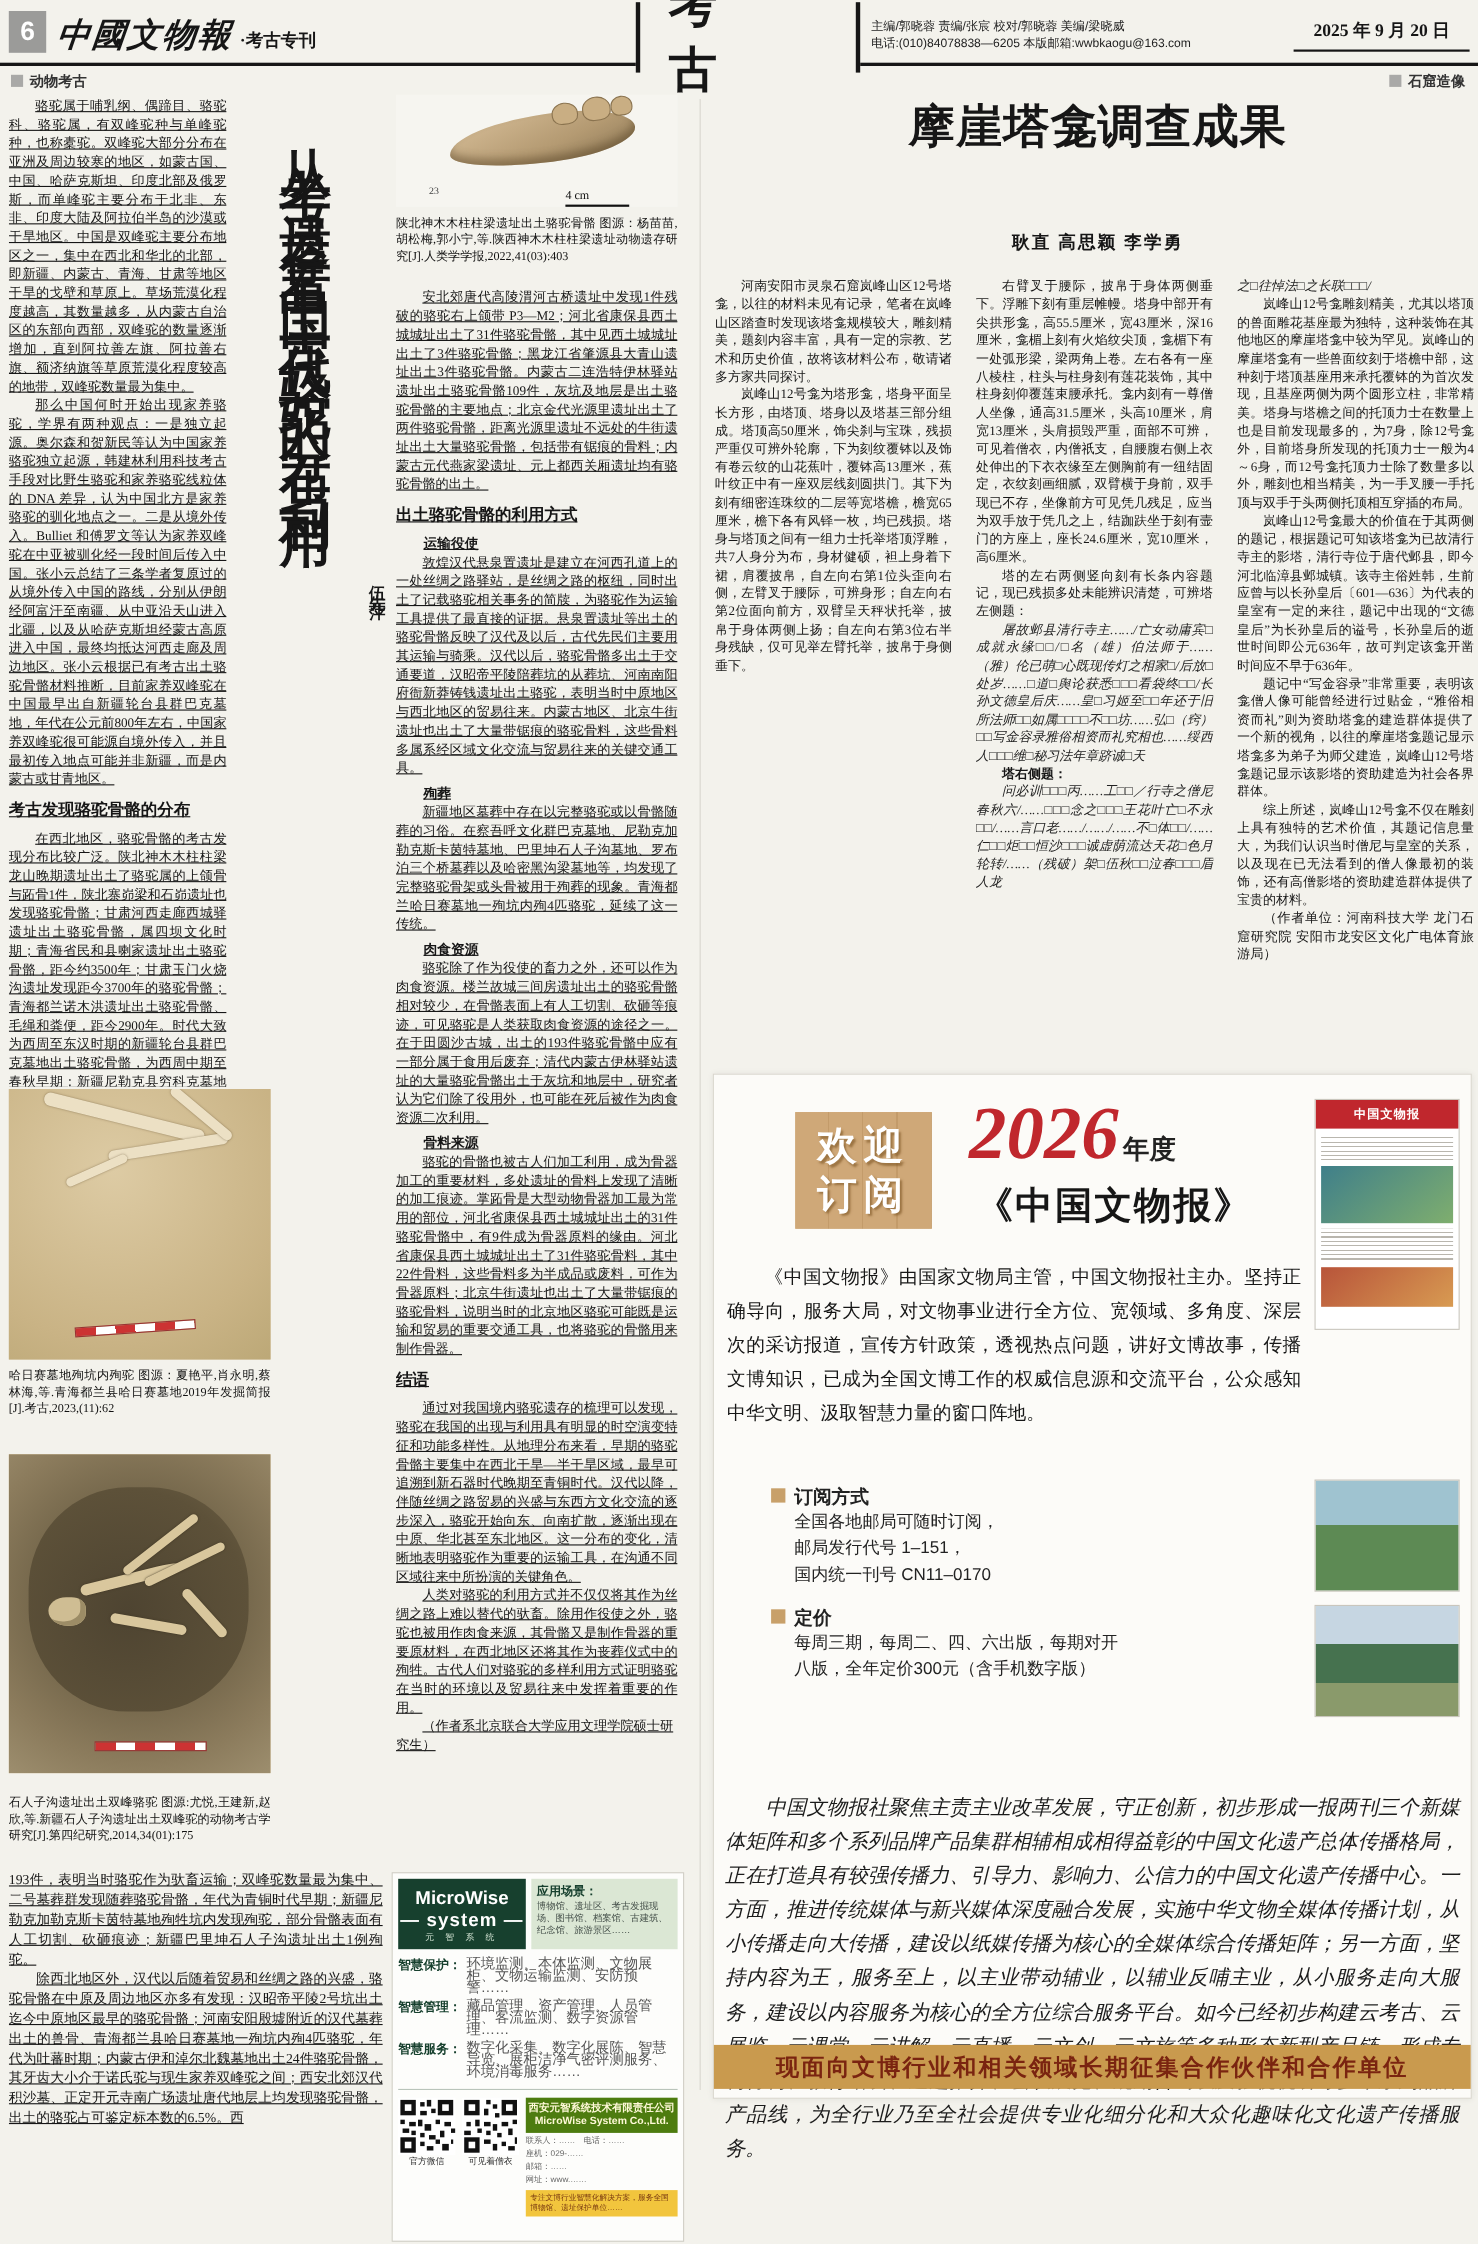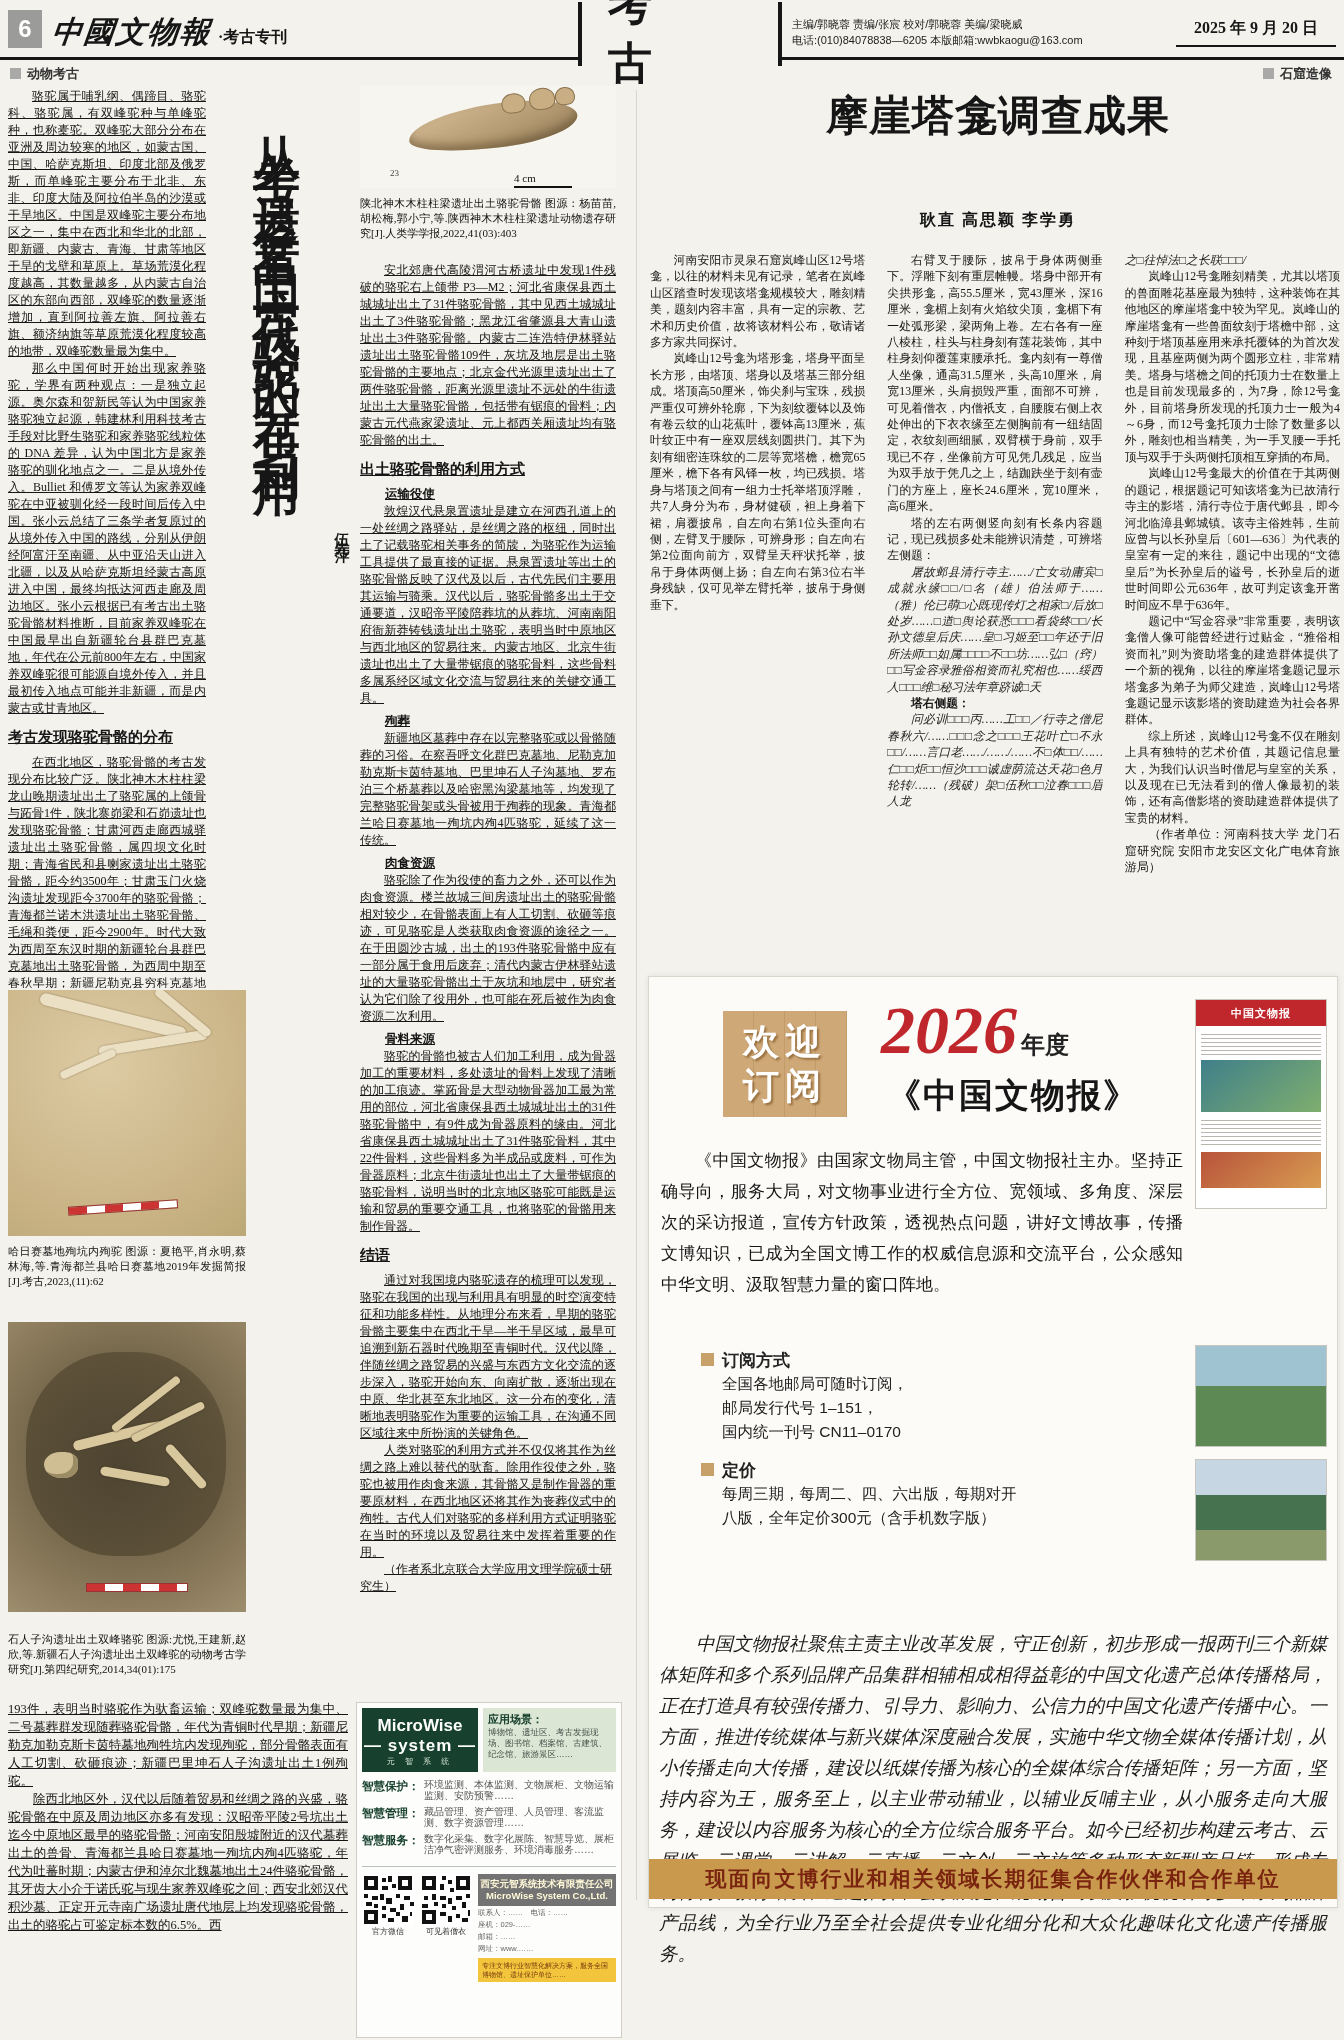"环境监测、本体监测、文物展柜、文物运输监测、安防预警……" .mw-row .v { font-size: 10px -> 13px }
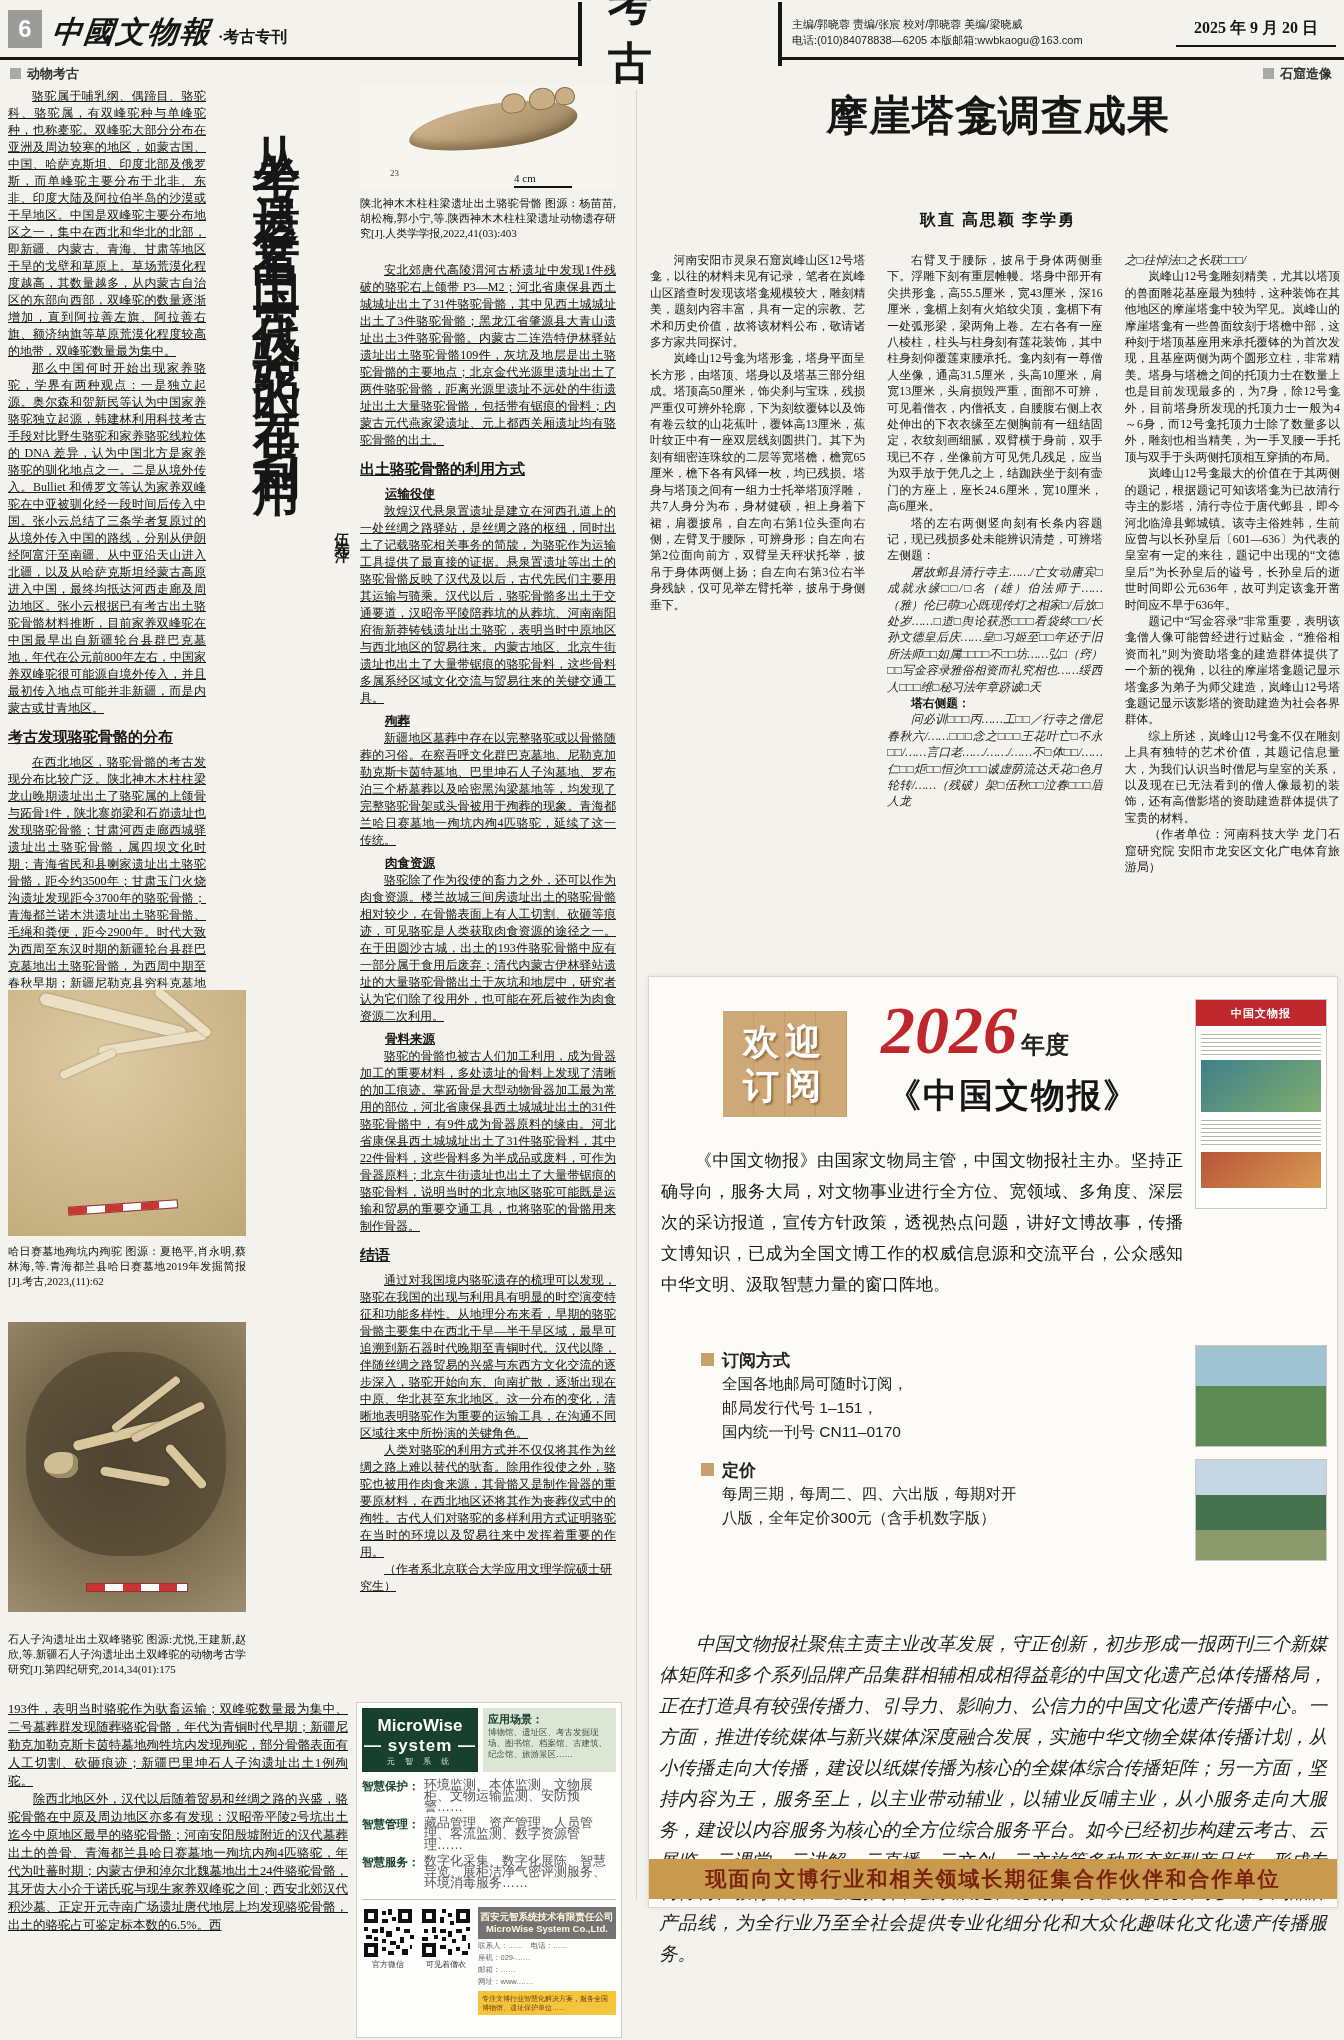"西安元智系统技术有限责任公司" .mw-co .hd { background: #737373 -> #4d7c0f }
